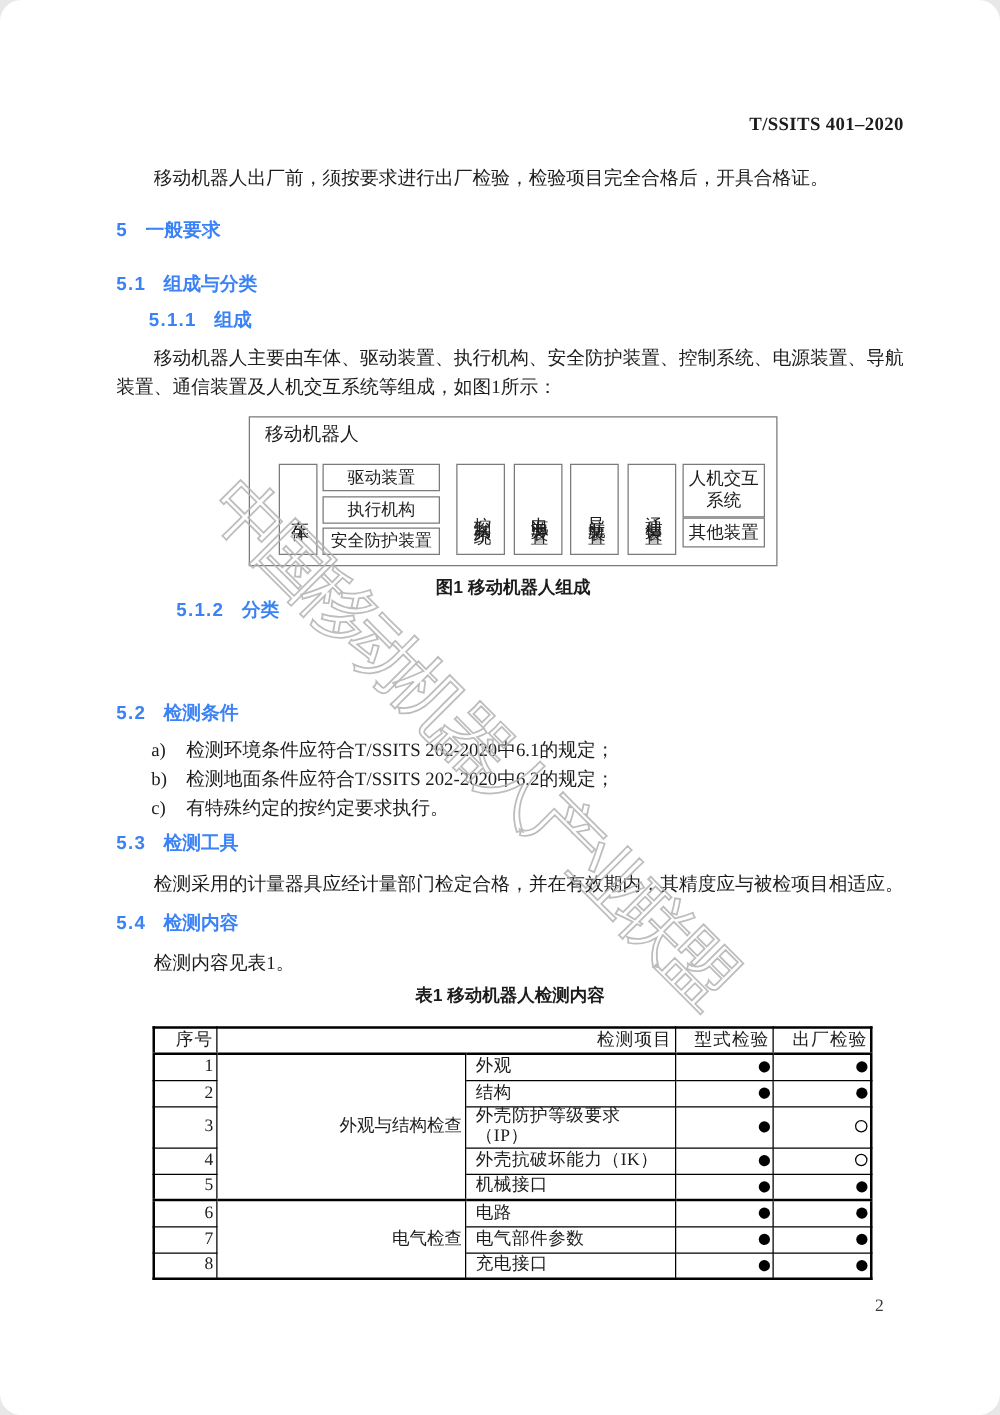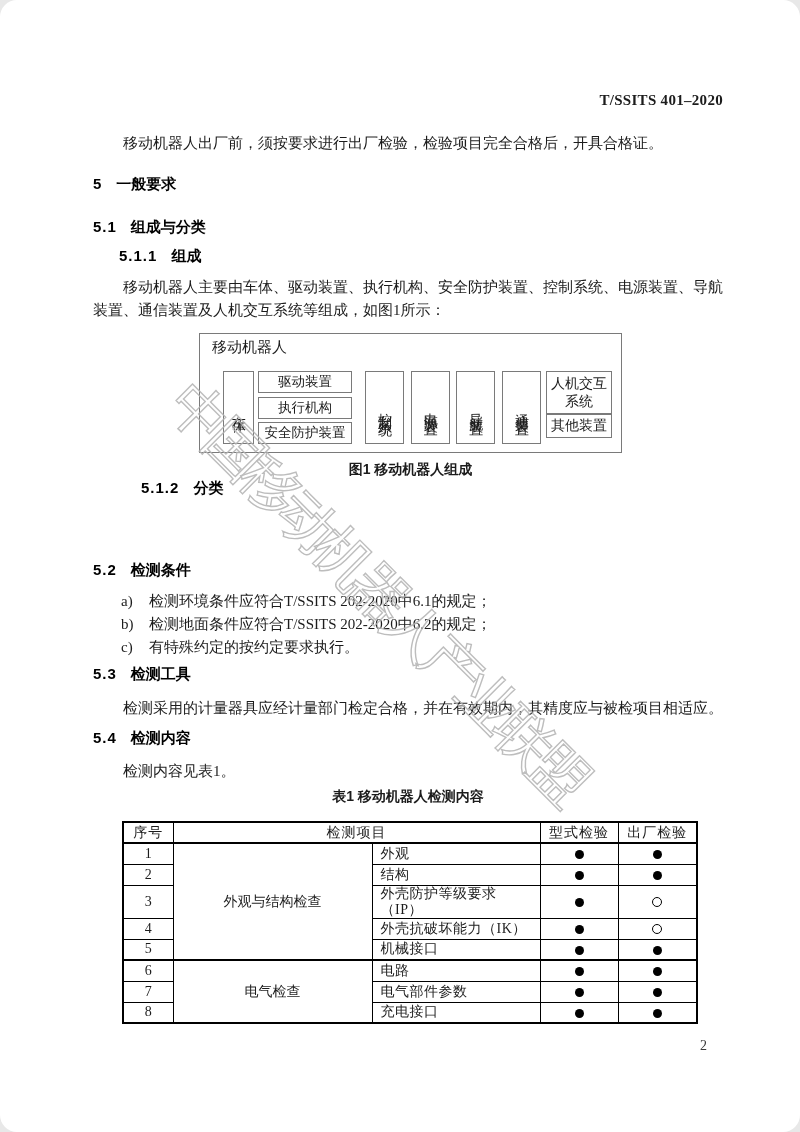"5 一般要求" .heading { color: #000000 -> #3b82f6 }
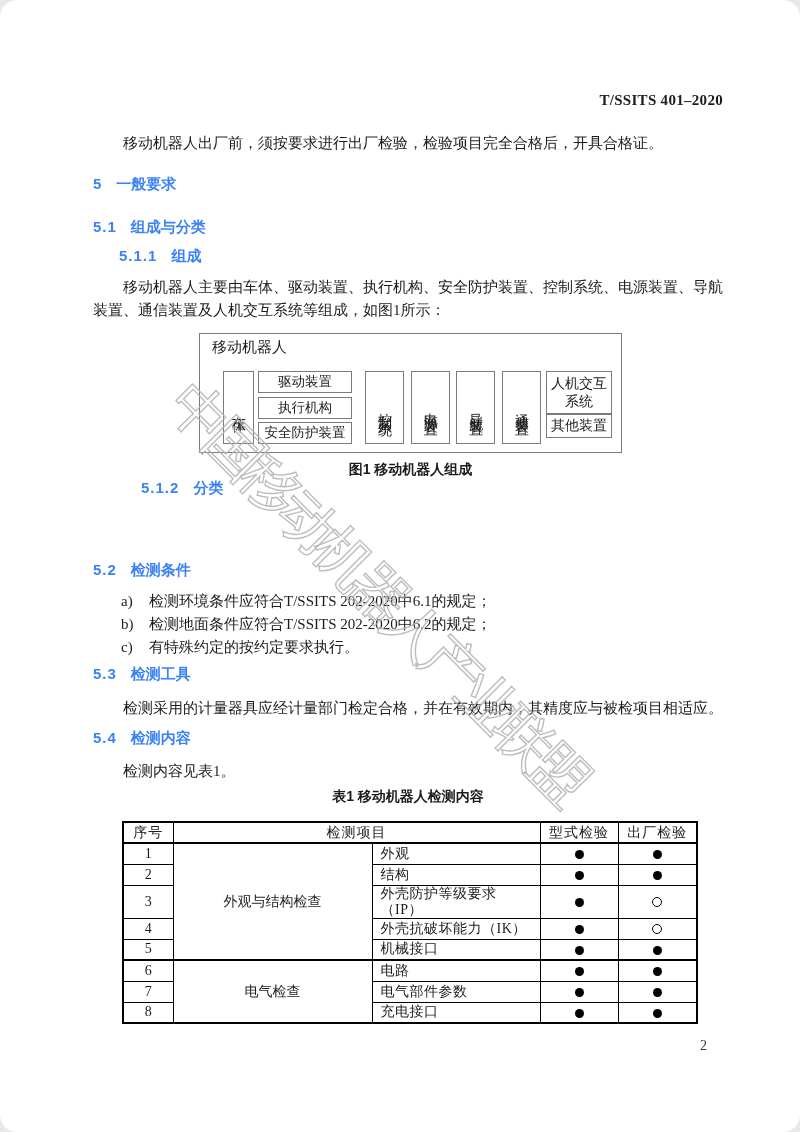"序号" table.inspect td, table.inspect th { text-align: center -> right }
